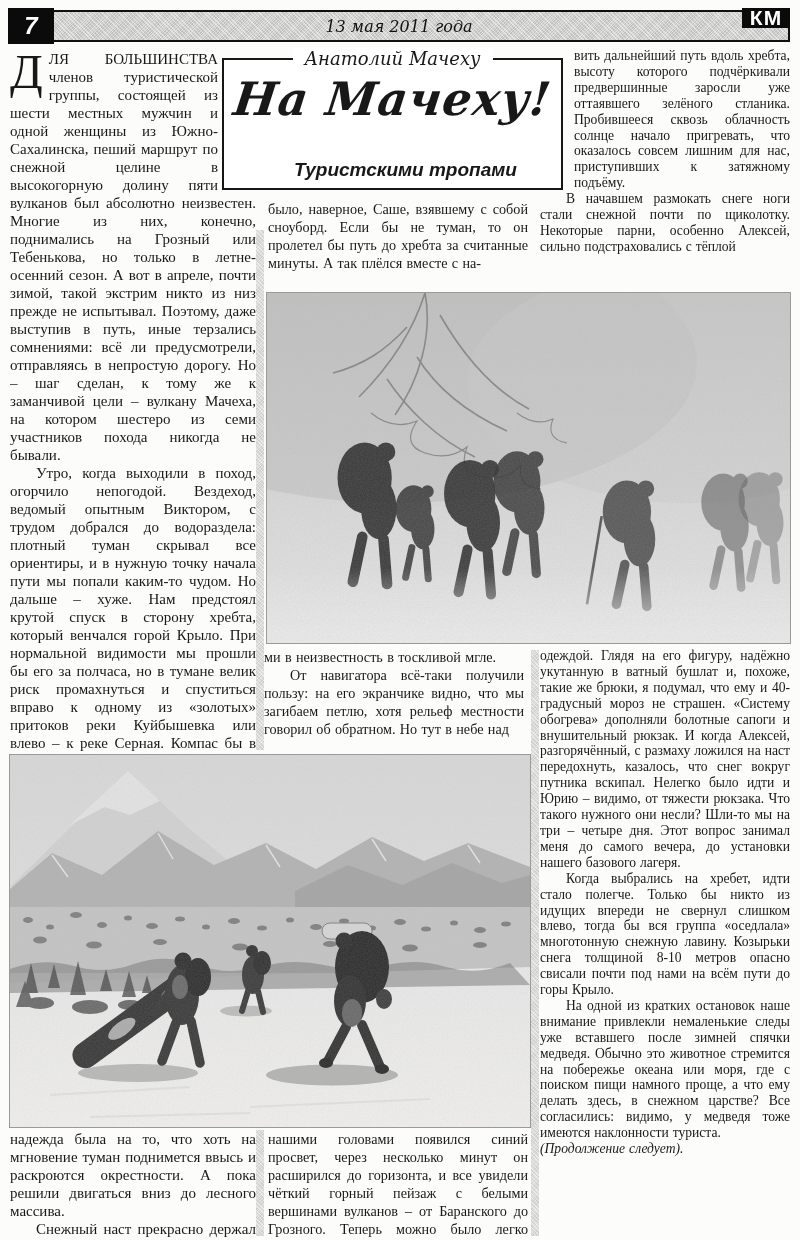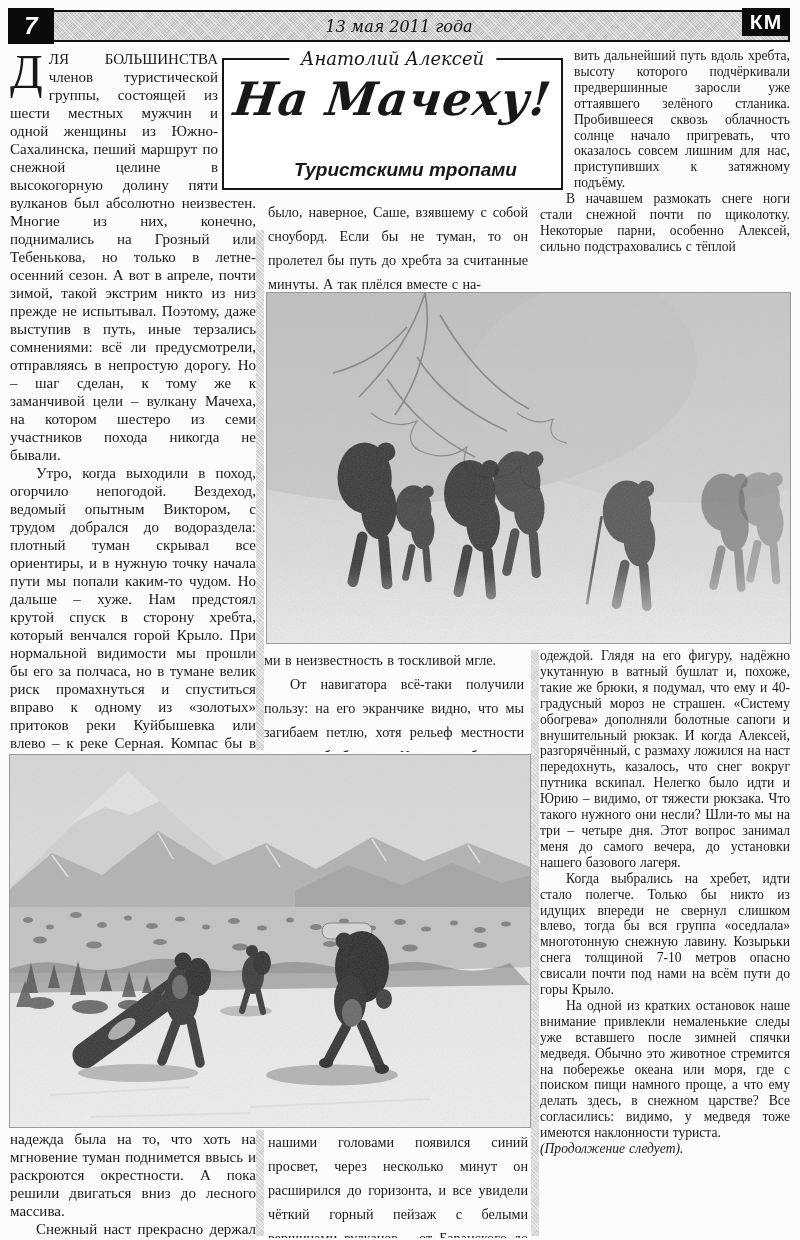"КМ" .kmbox { height: 28px -> 20px }
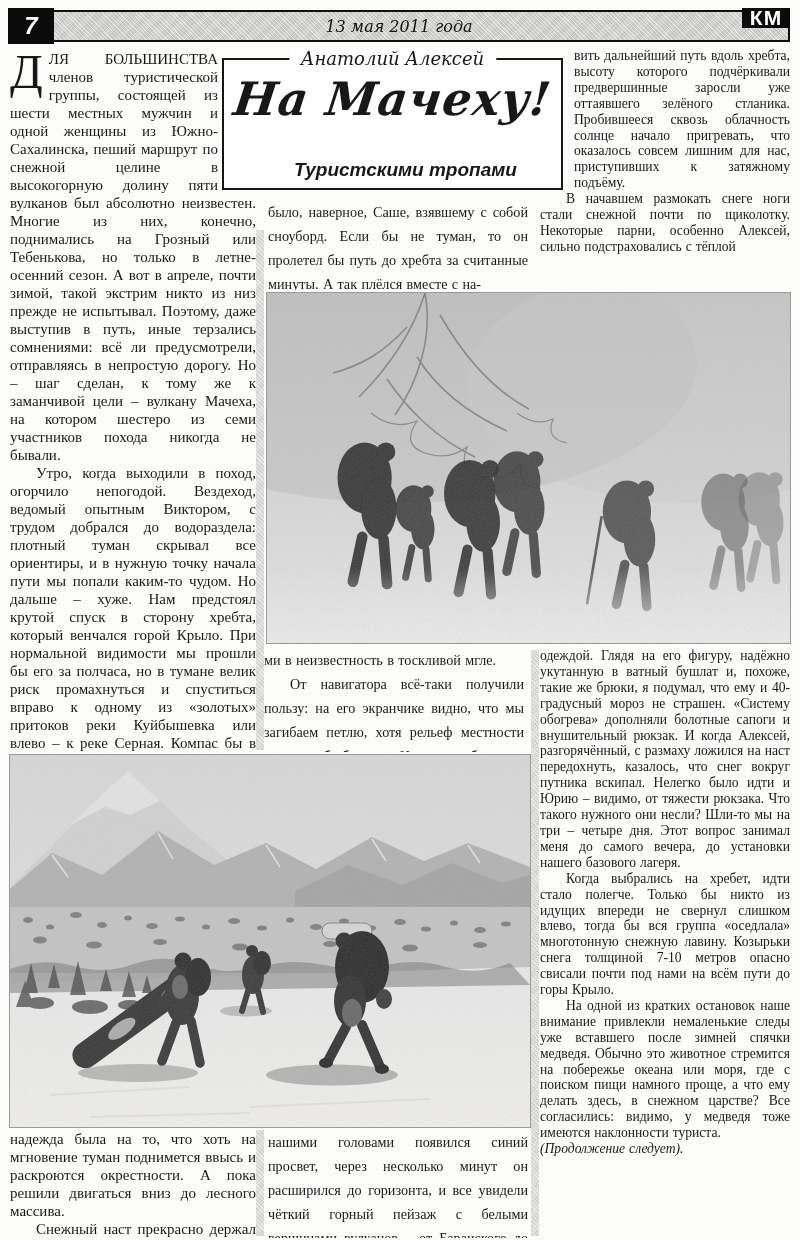"Анатолий Алексей" span.author { text: Алексей -> Мачеху }
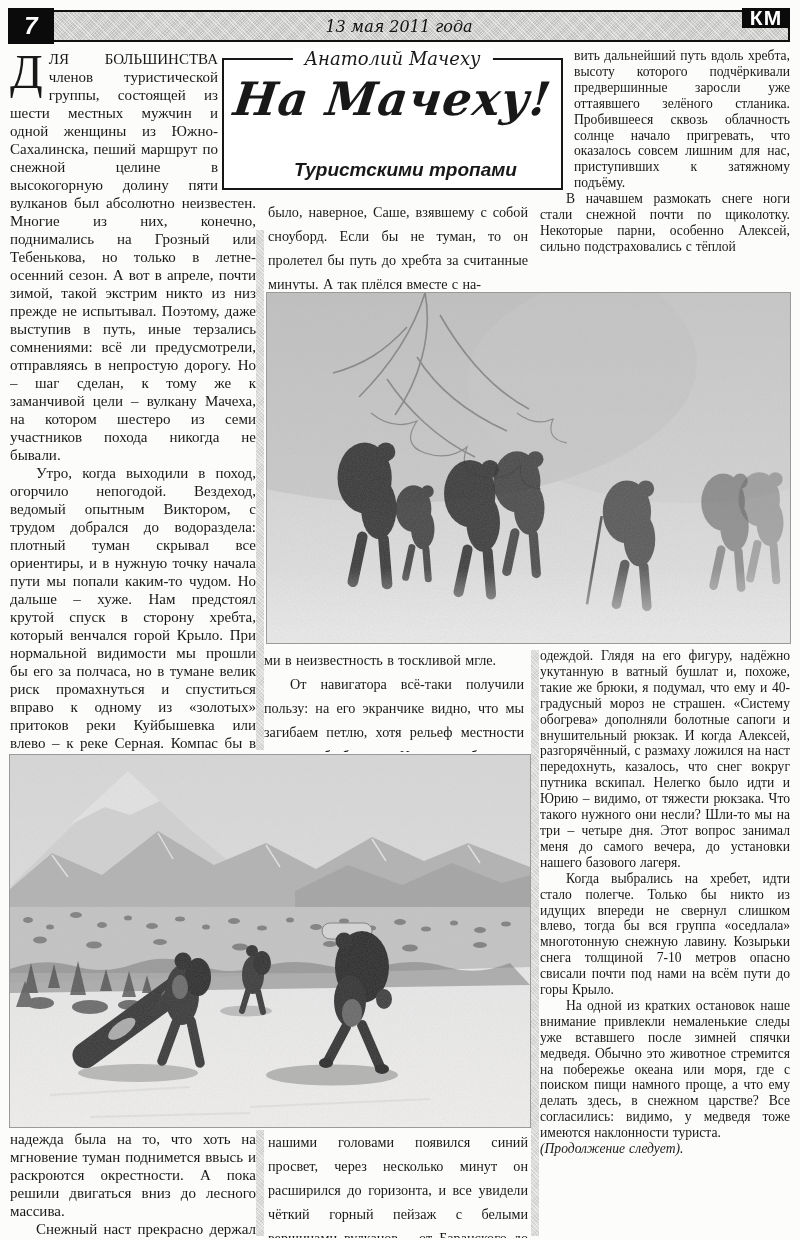"было, наверное, Саше, взявшему с" .c2 { line-height: 24px -> 18px }
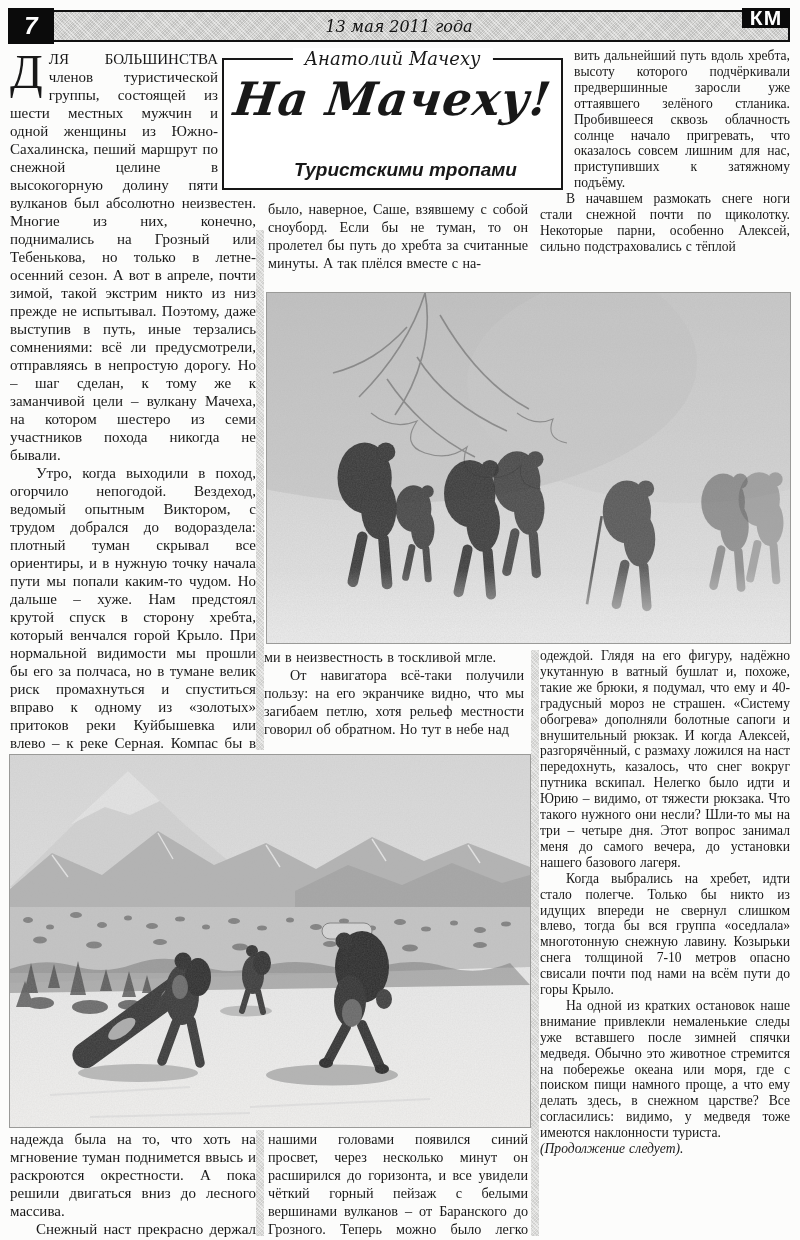"Когда выбрались на хребет, идти" p.ind { text: 7-10 -> 8-10 }
